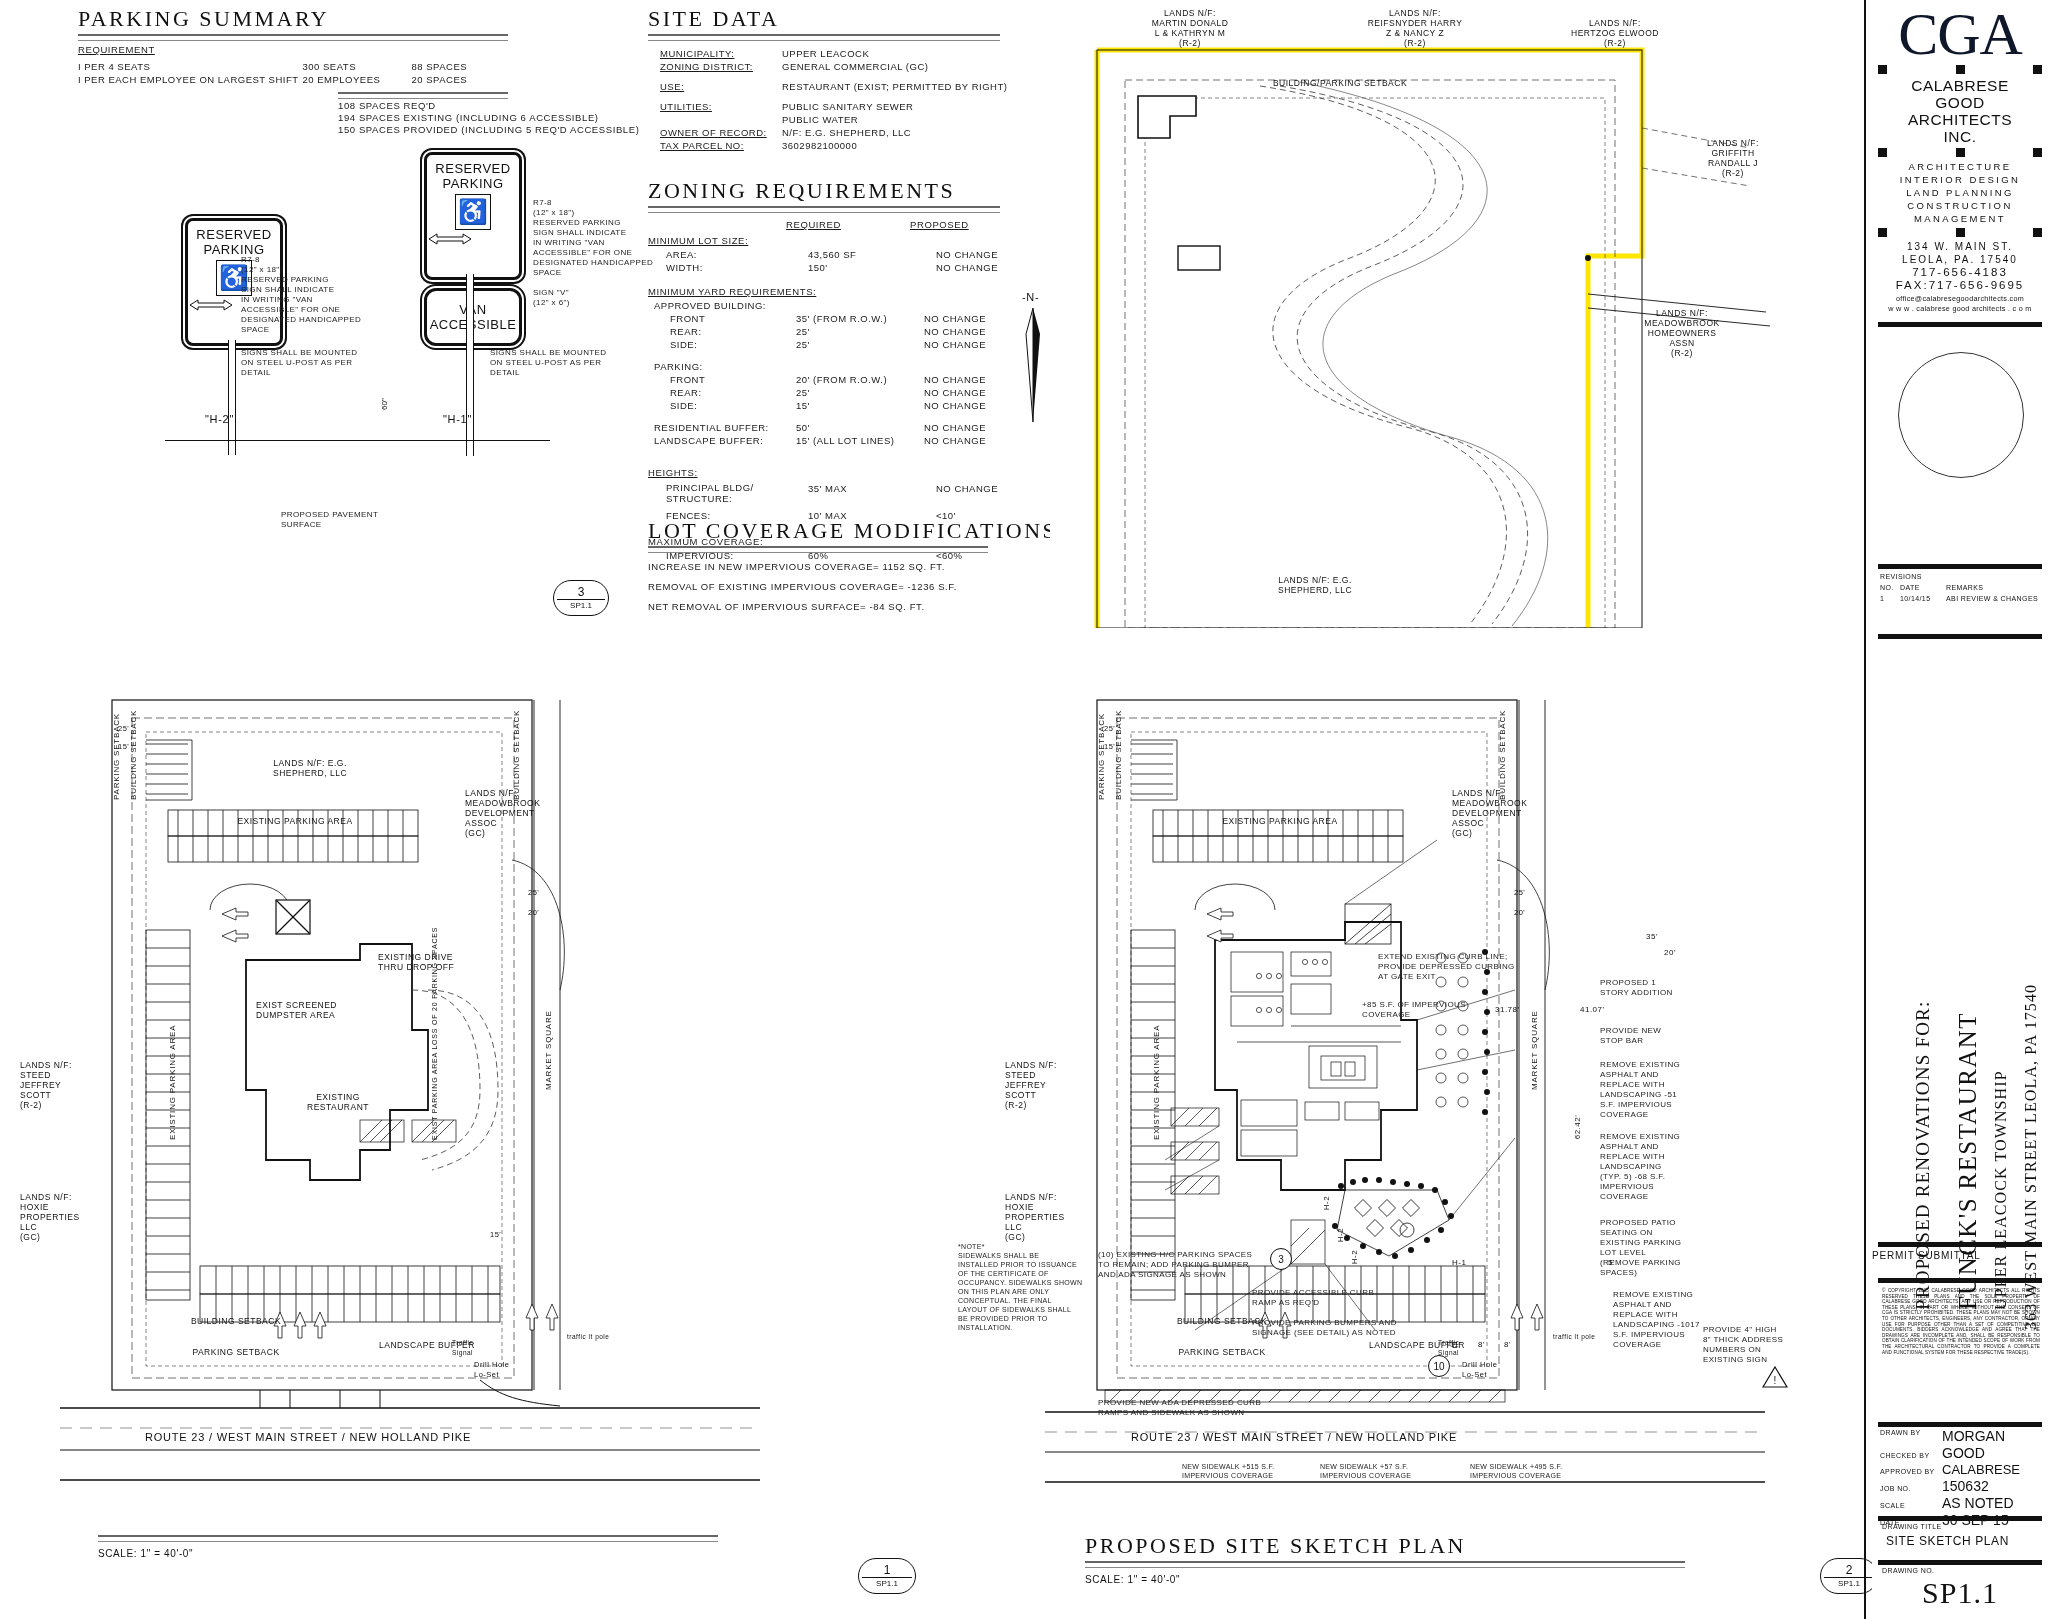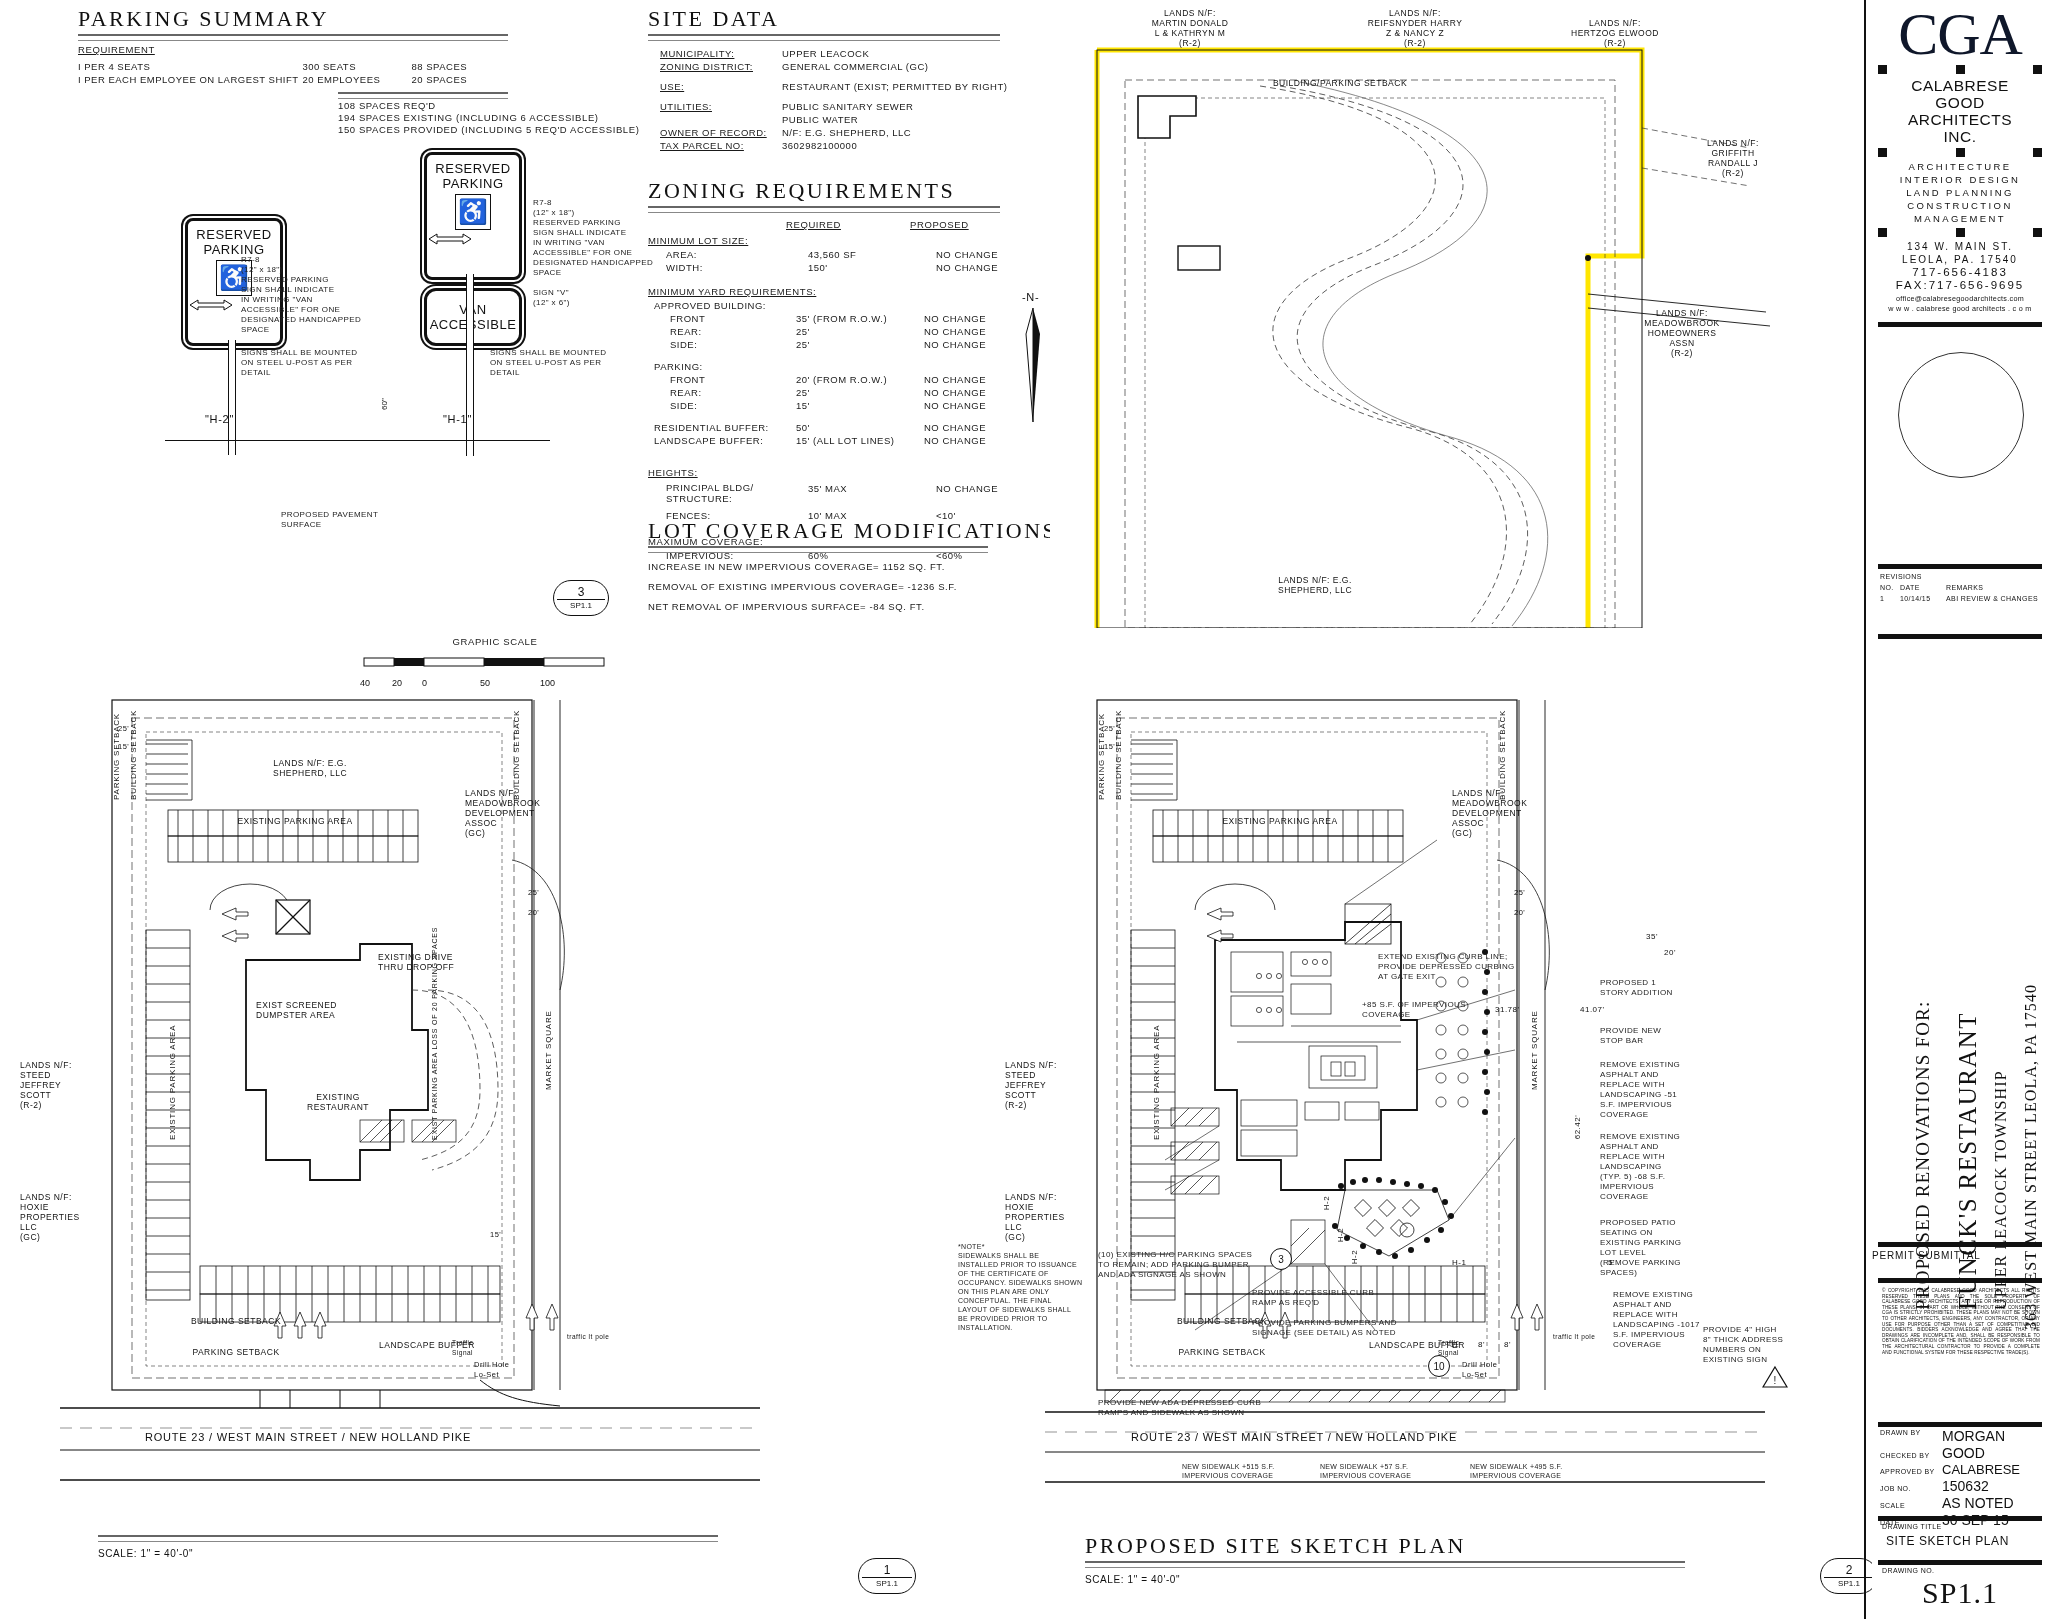"GRAPHIC SCALE" div.abs { html: <div> <div>GRAPHIC SCALE</div> <svg> <rect></rect> <rect></rect> <rect></rect> <rect></rect> <rect></rect> </svg> <div> <span>40</span> <span>20</span> <span>0</span> <span>50</span> <span>100</span> </div> </div> -> none }
